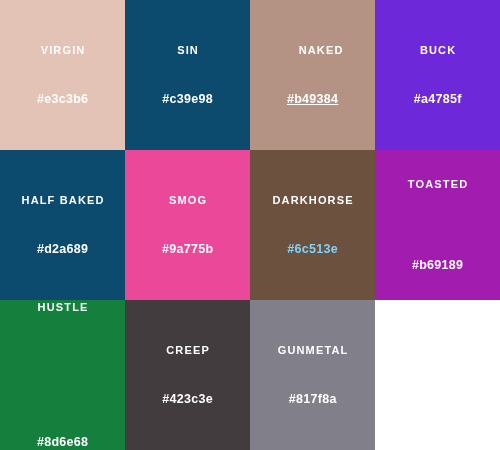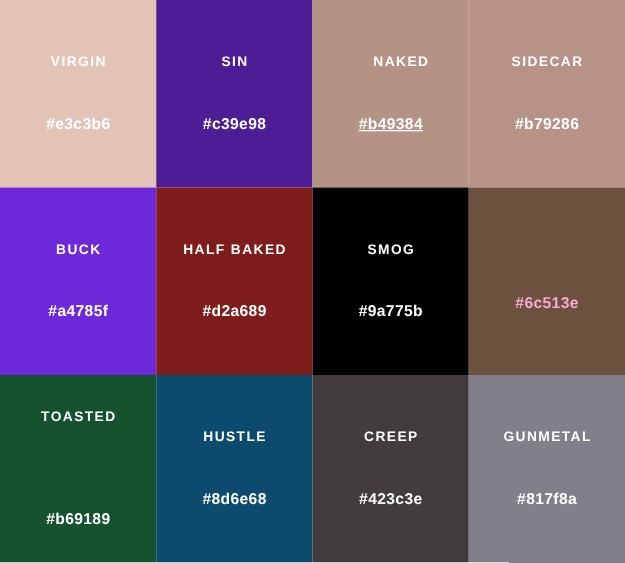"SIN" div.swatch { background-color: #4c1d95 -> #0c4a6e }
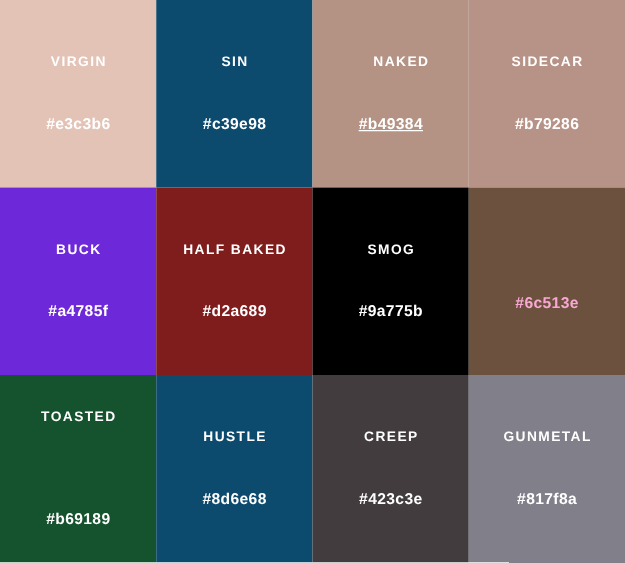"SIDECAR" div.swatch { html: <div> <span>SIDECAR</span> <span>#b79286</span> </div> -> none }
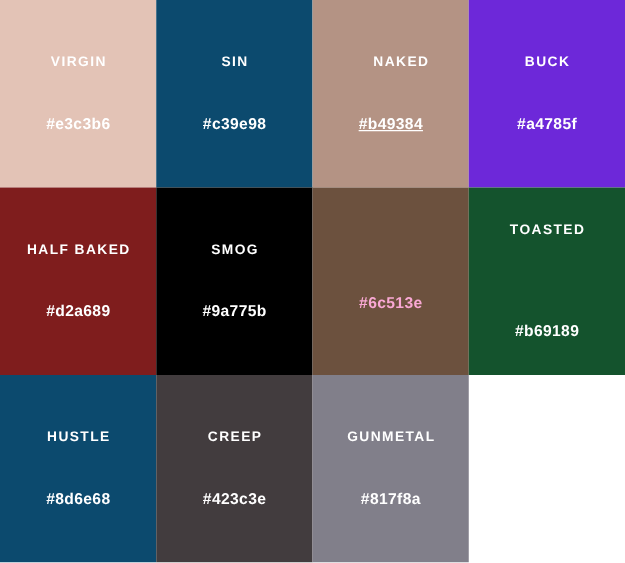"TOASTED" div.swatch { background-color: #14532d -> #a21caf }
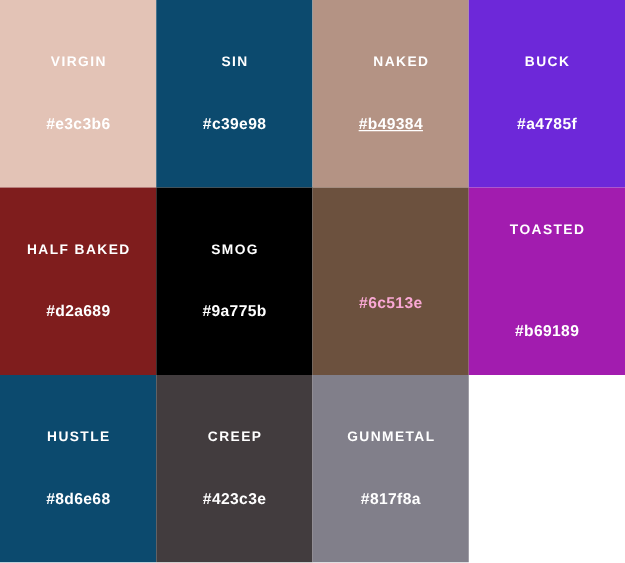"HALF BAKED" div.swatch { background-color: #7f1d1d -> #0c4a6e }
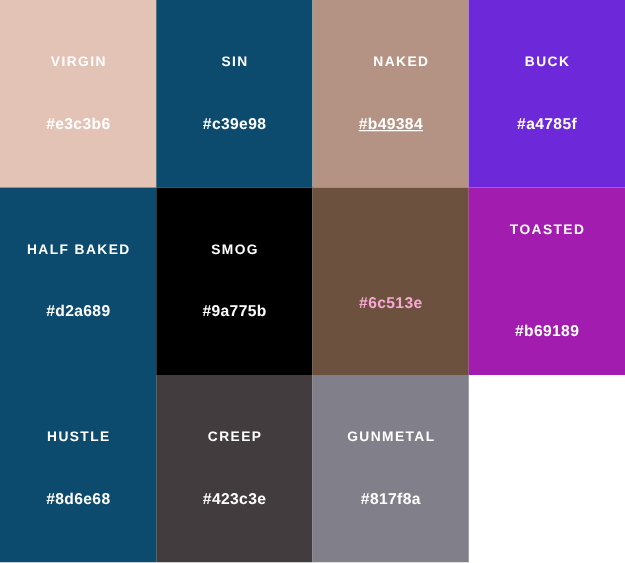"SMOG" div.swatch { background-color: #000000 -> #ec4899 }
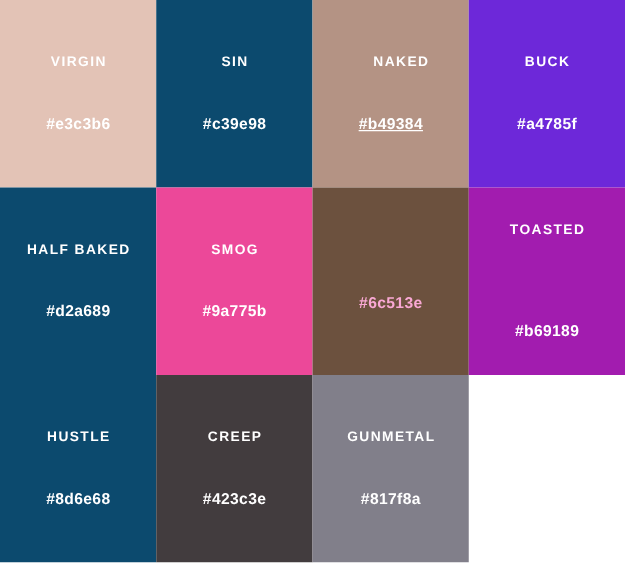"DARKHORSE" span.swatch-name { html: none -> <span>DARKHORSE</span> }
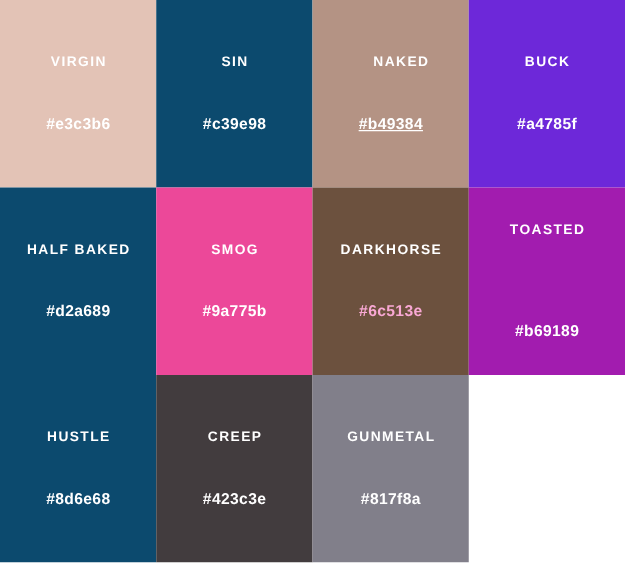"#6c513e" span.swatch-hex { color: #f9a8d4 -> #7dd3fc }
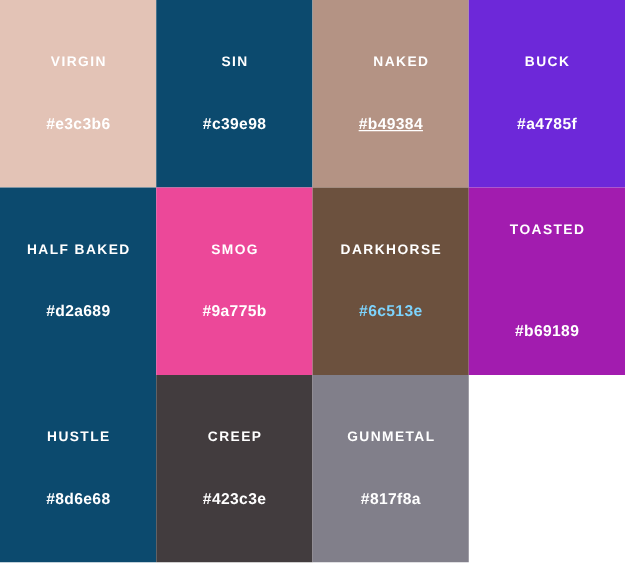"HUSTLE" div.swatch { background-color: #0c4a6e -> #15803d; justify-content: none -> space-between }
